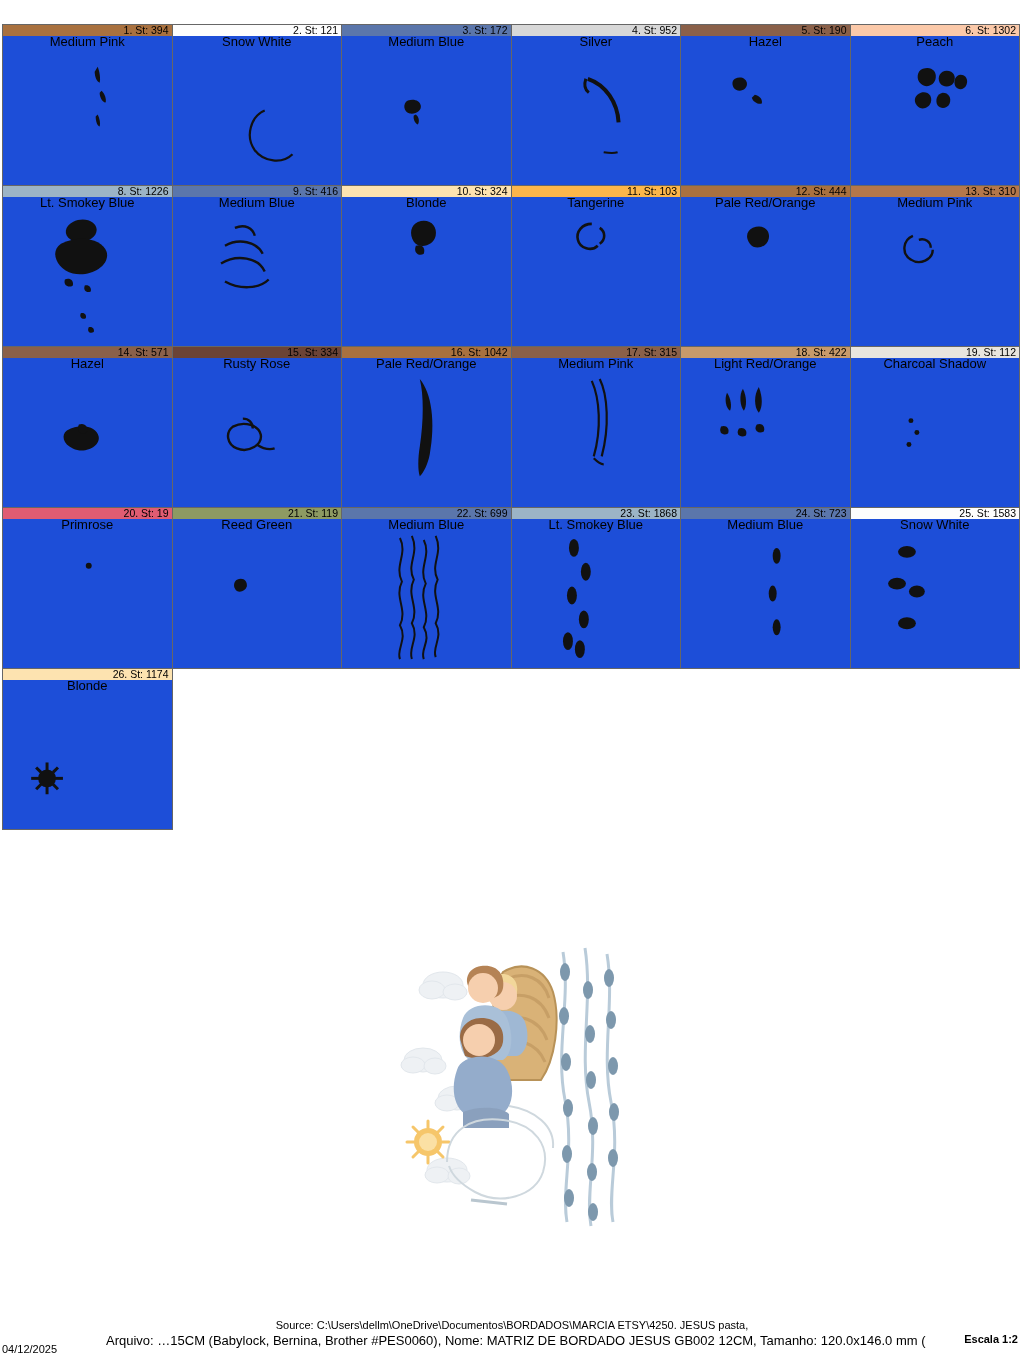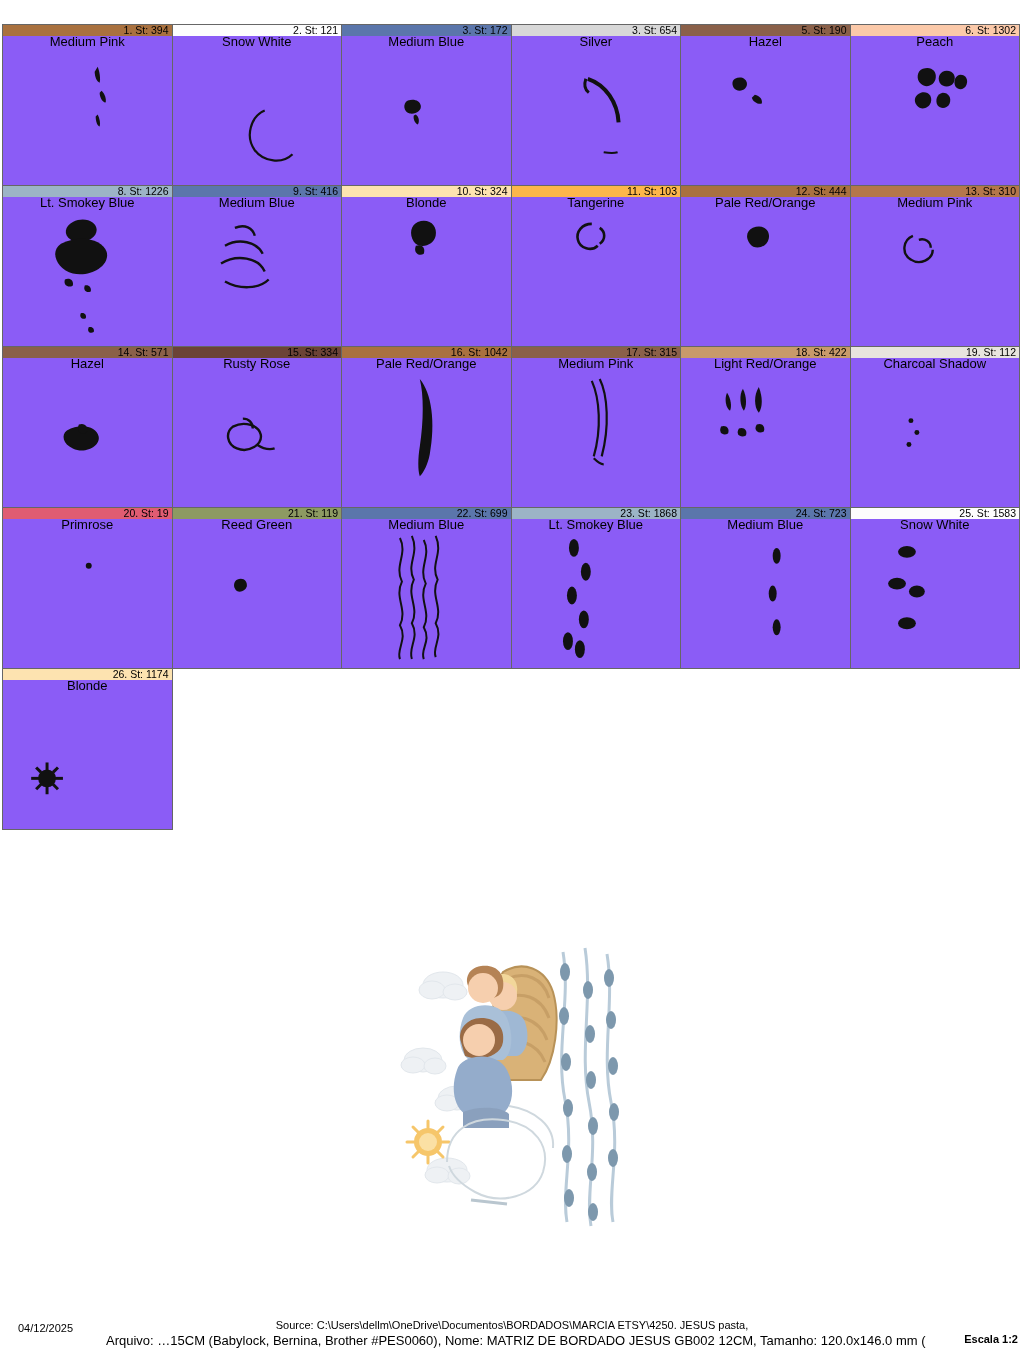"1. St: 394" .cell { background: #8b5cf6 -> #1d4ed8 }
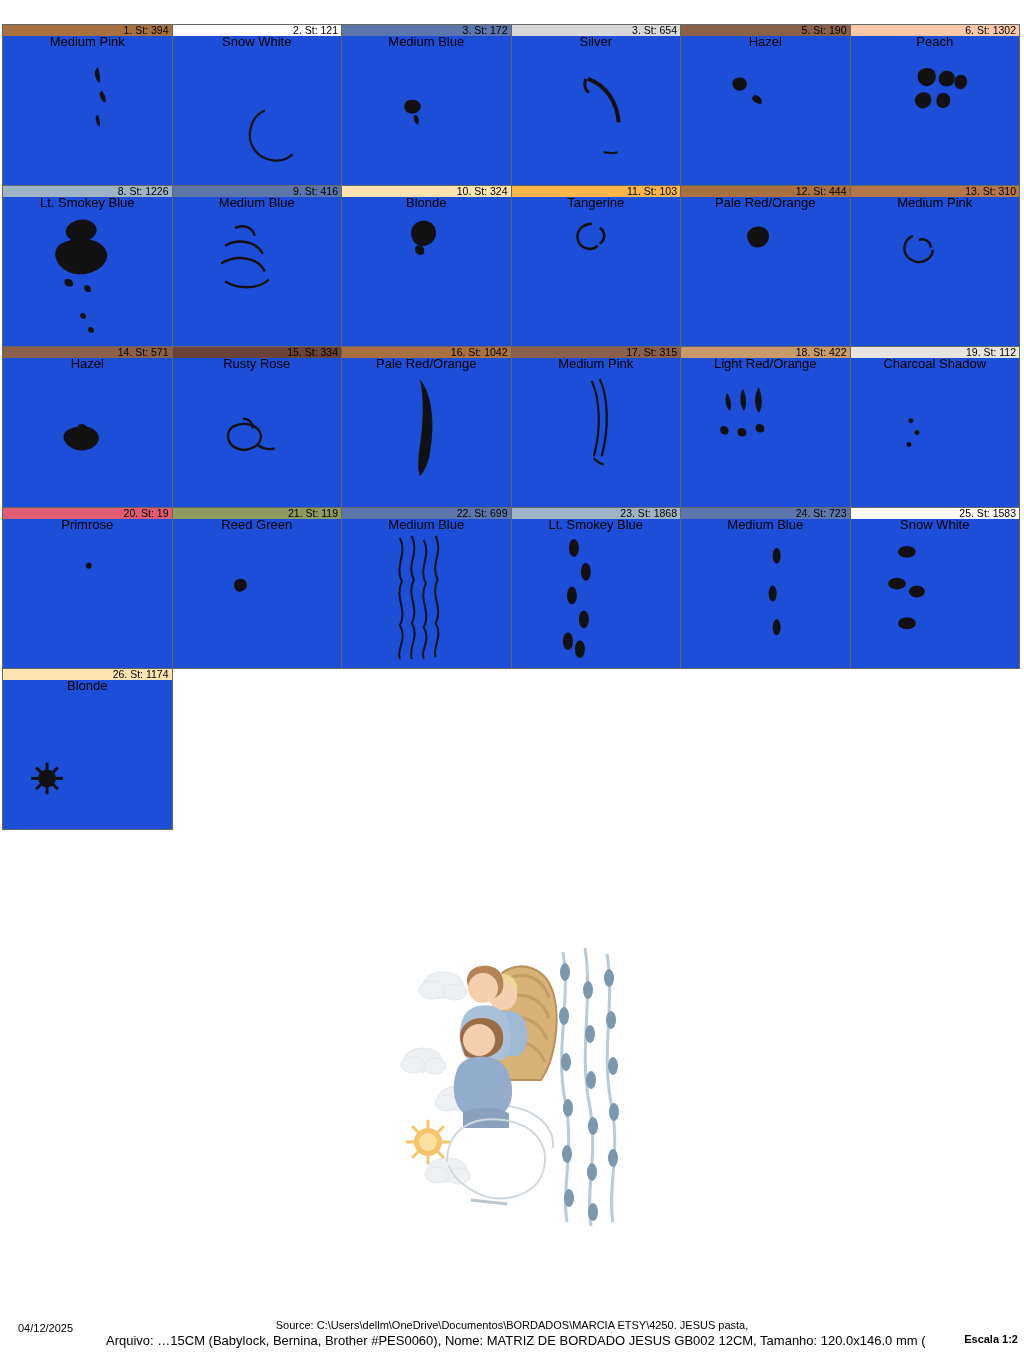"3. St: 654" div.cell-num { text: 3.  St: 654 -> 4.  St: 952 }
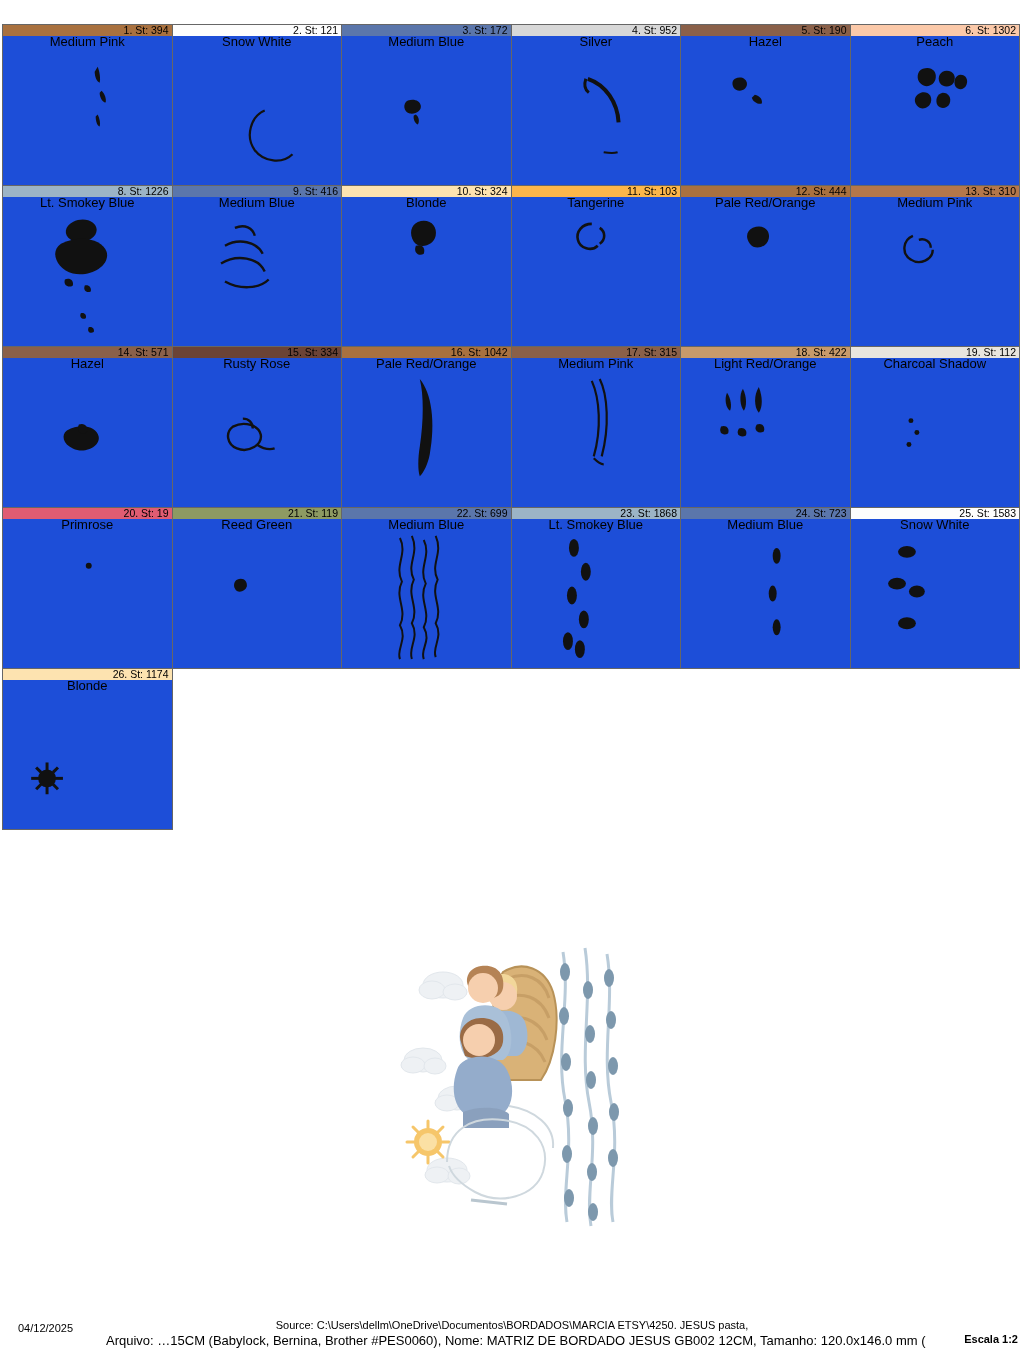"04/12/2025" #footer .date { margin-left: 16px -> none; top: 3px -> 24px }
